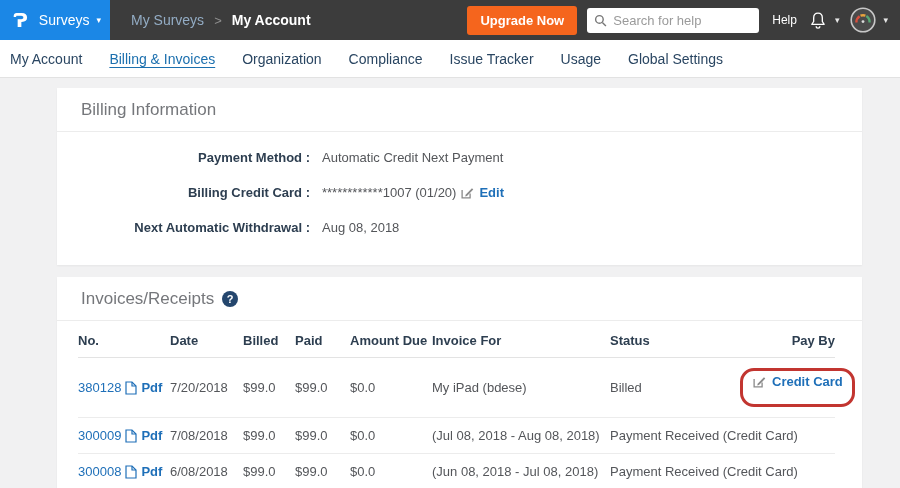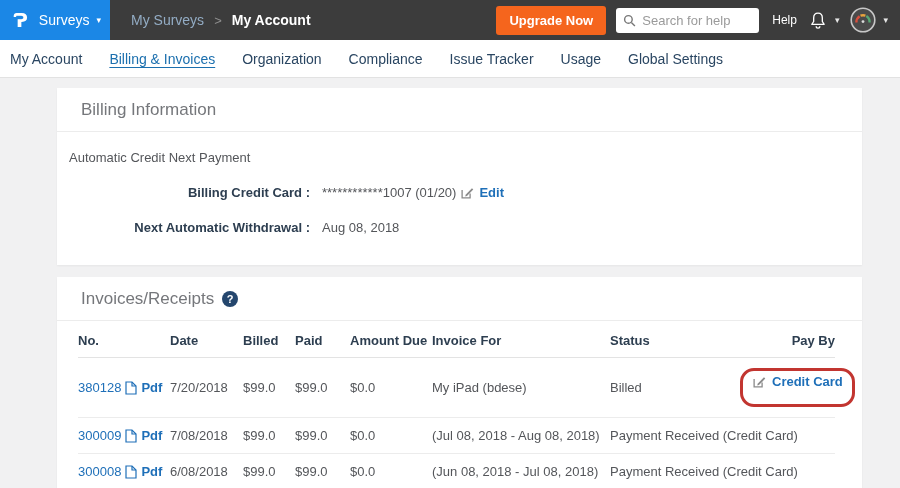"Search for help" .searchbox { width: 143px -> 172px }
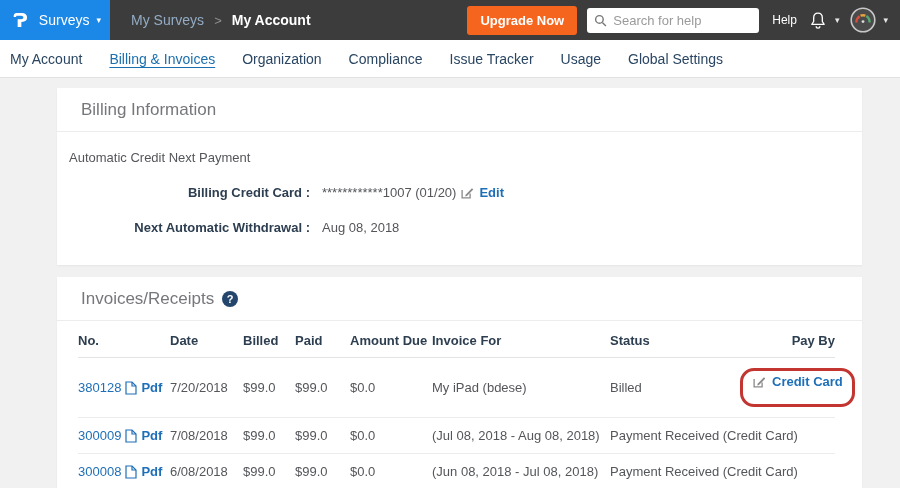"Payment Method :" span.info-label { html: none -> <span>Payment Method :</span> }
